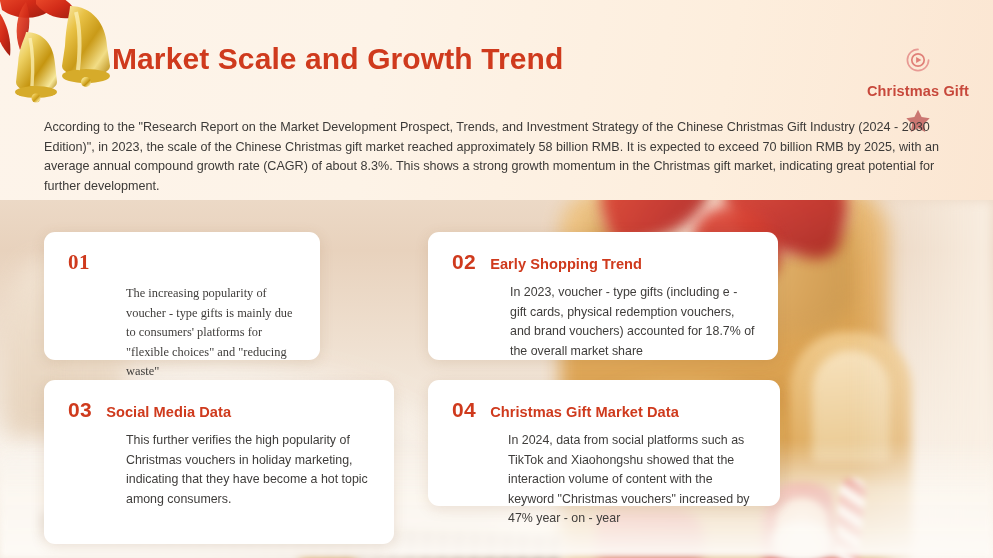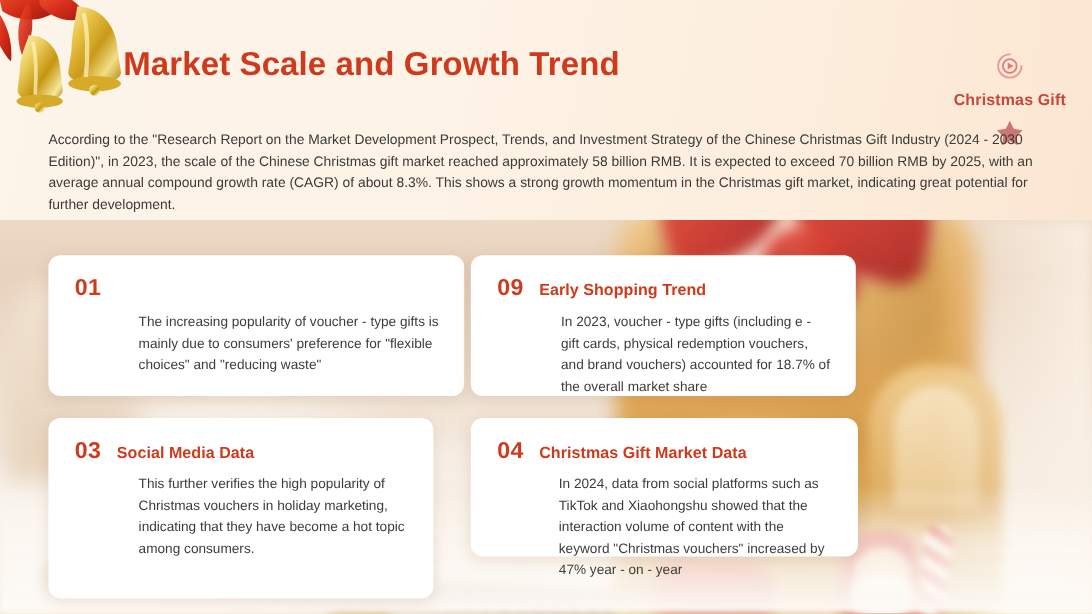"01" .card-1 { font-family: none -> Liberation Serif, serif; width: 378px -> 276px }
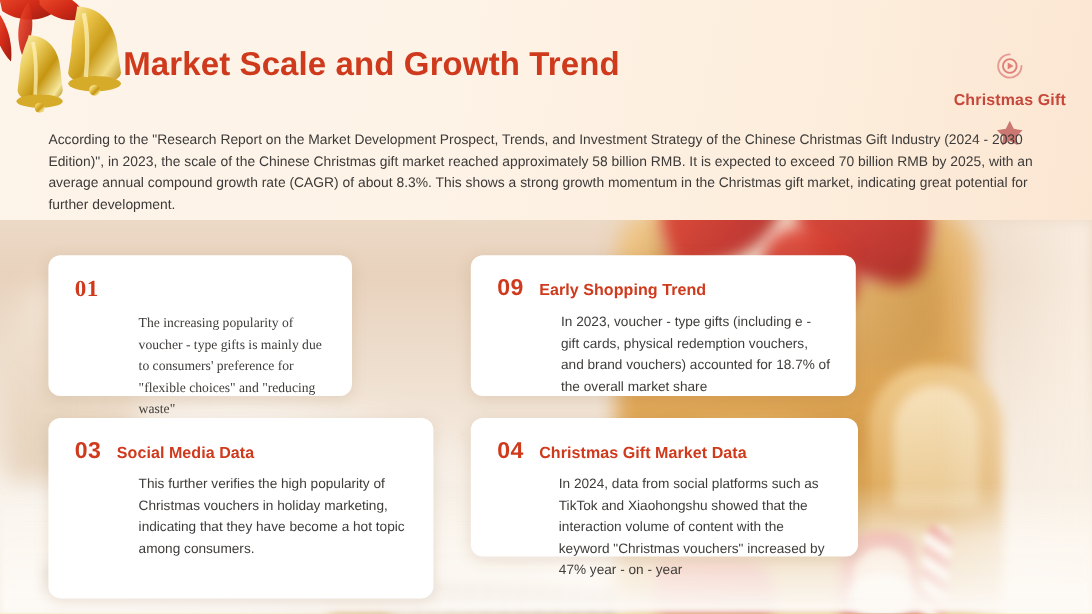"09" span.card-num { text: 09 -> 02 }
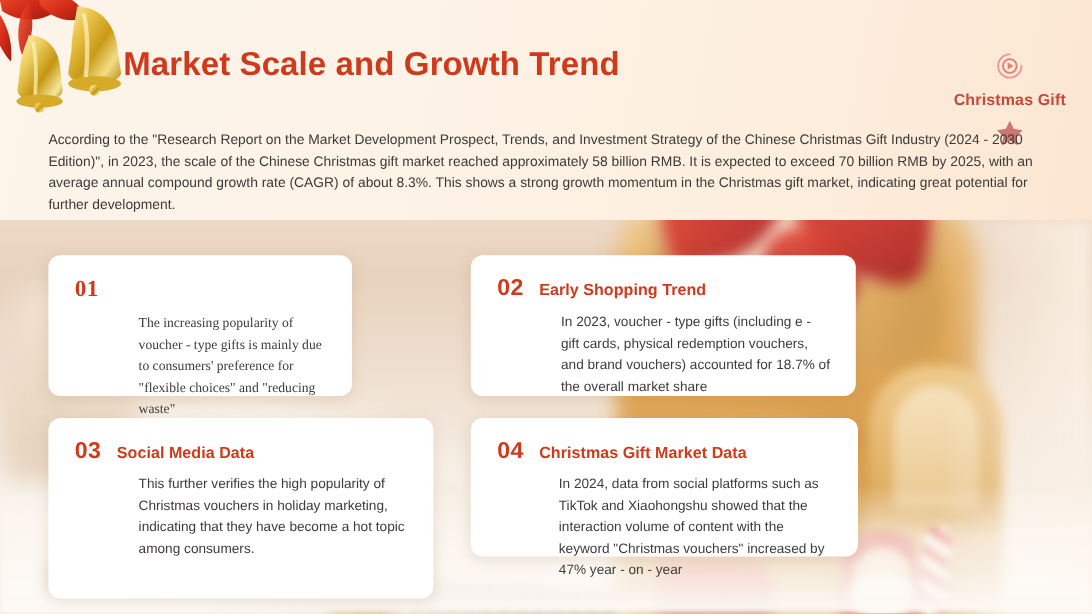"The increasing popularity of voucher" div.card-body { text: preference -> platforms }
